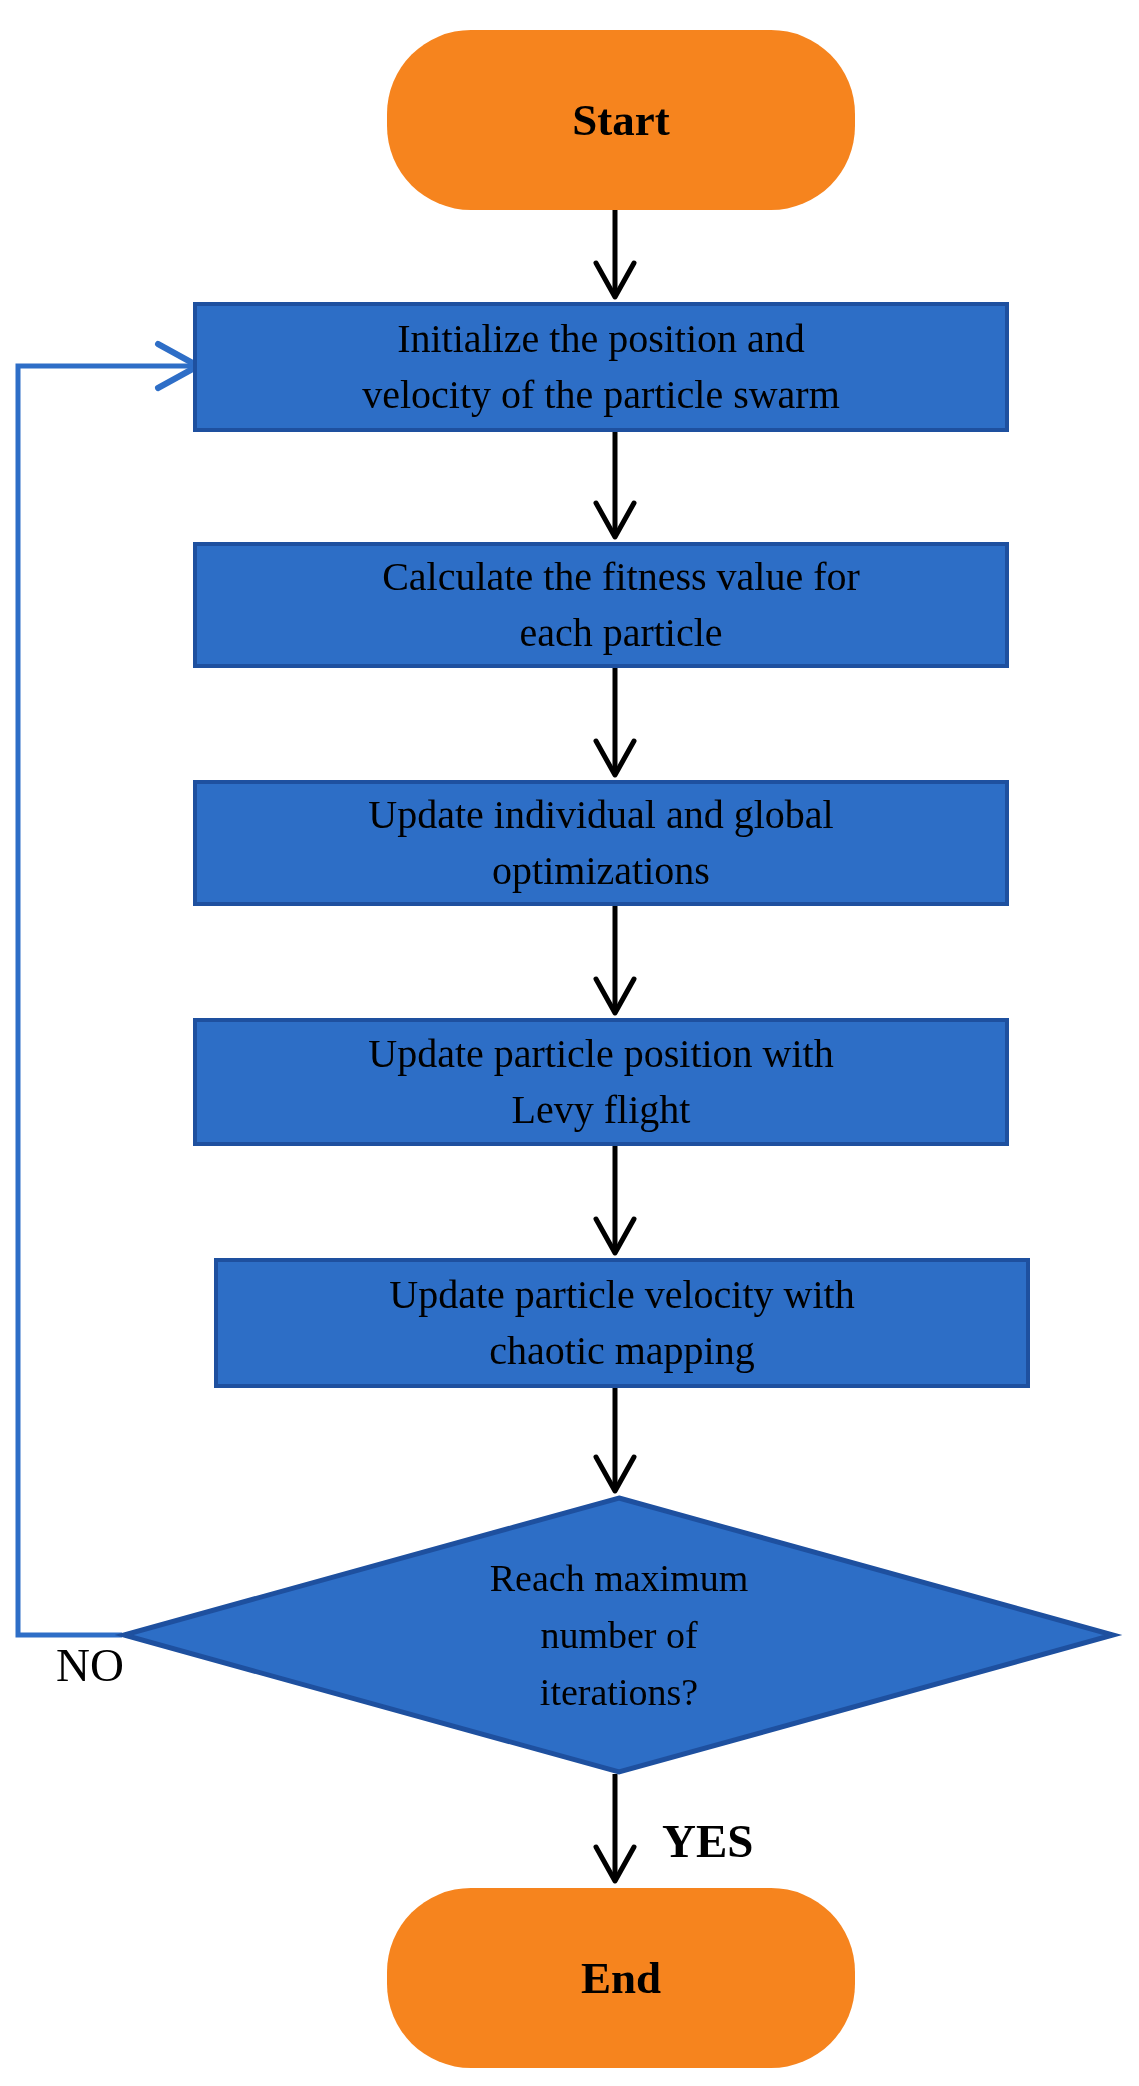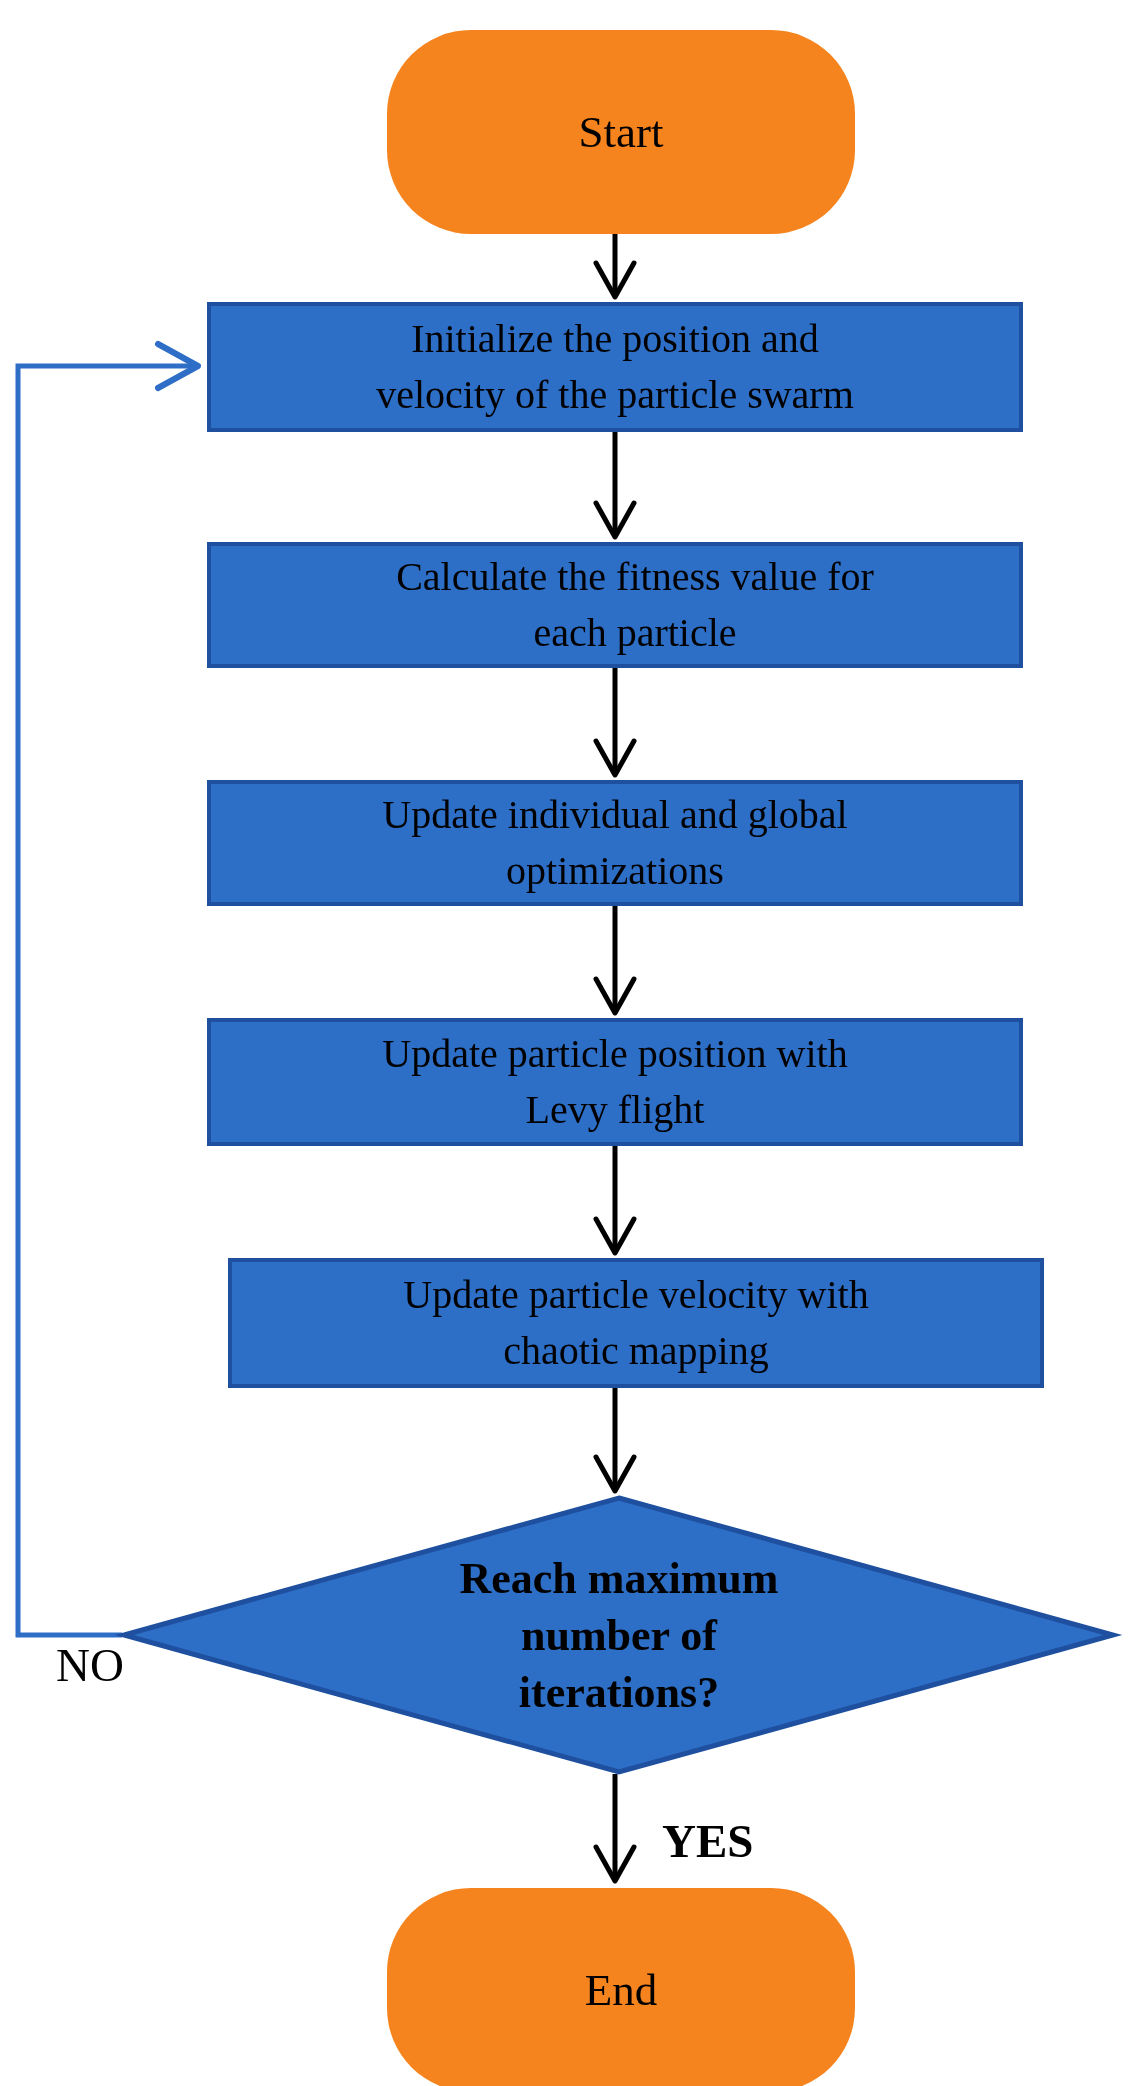"Start" .pill { font-weight: none -> bold; height: 204px -> 180px }
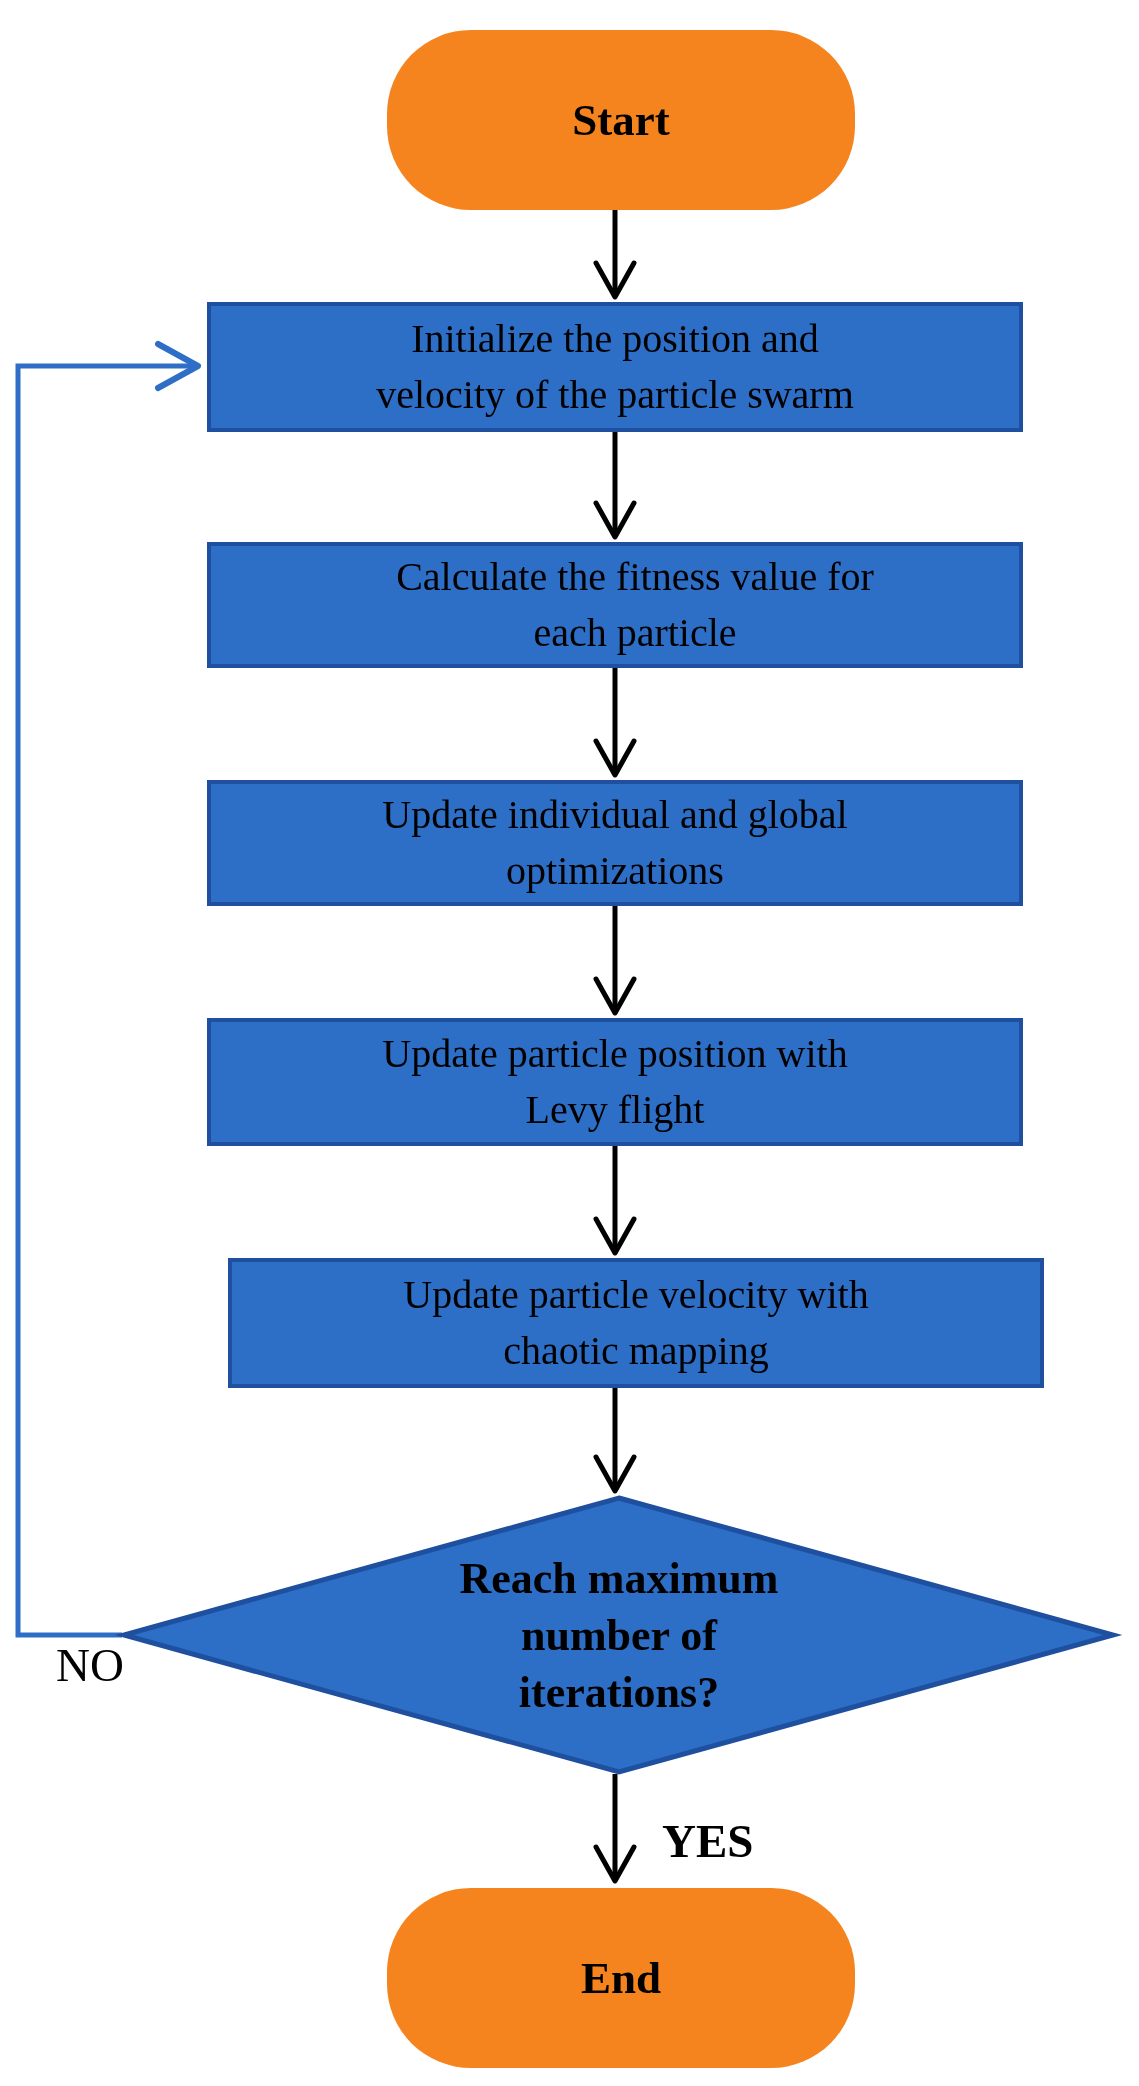"Initialize the position and" .box { left: 207px -> 193px }
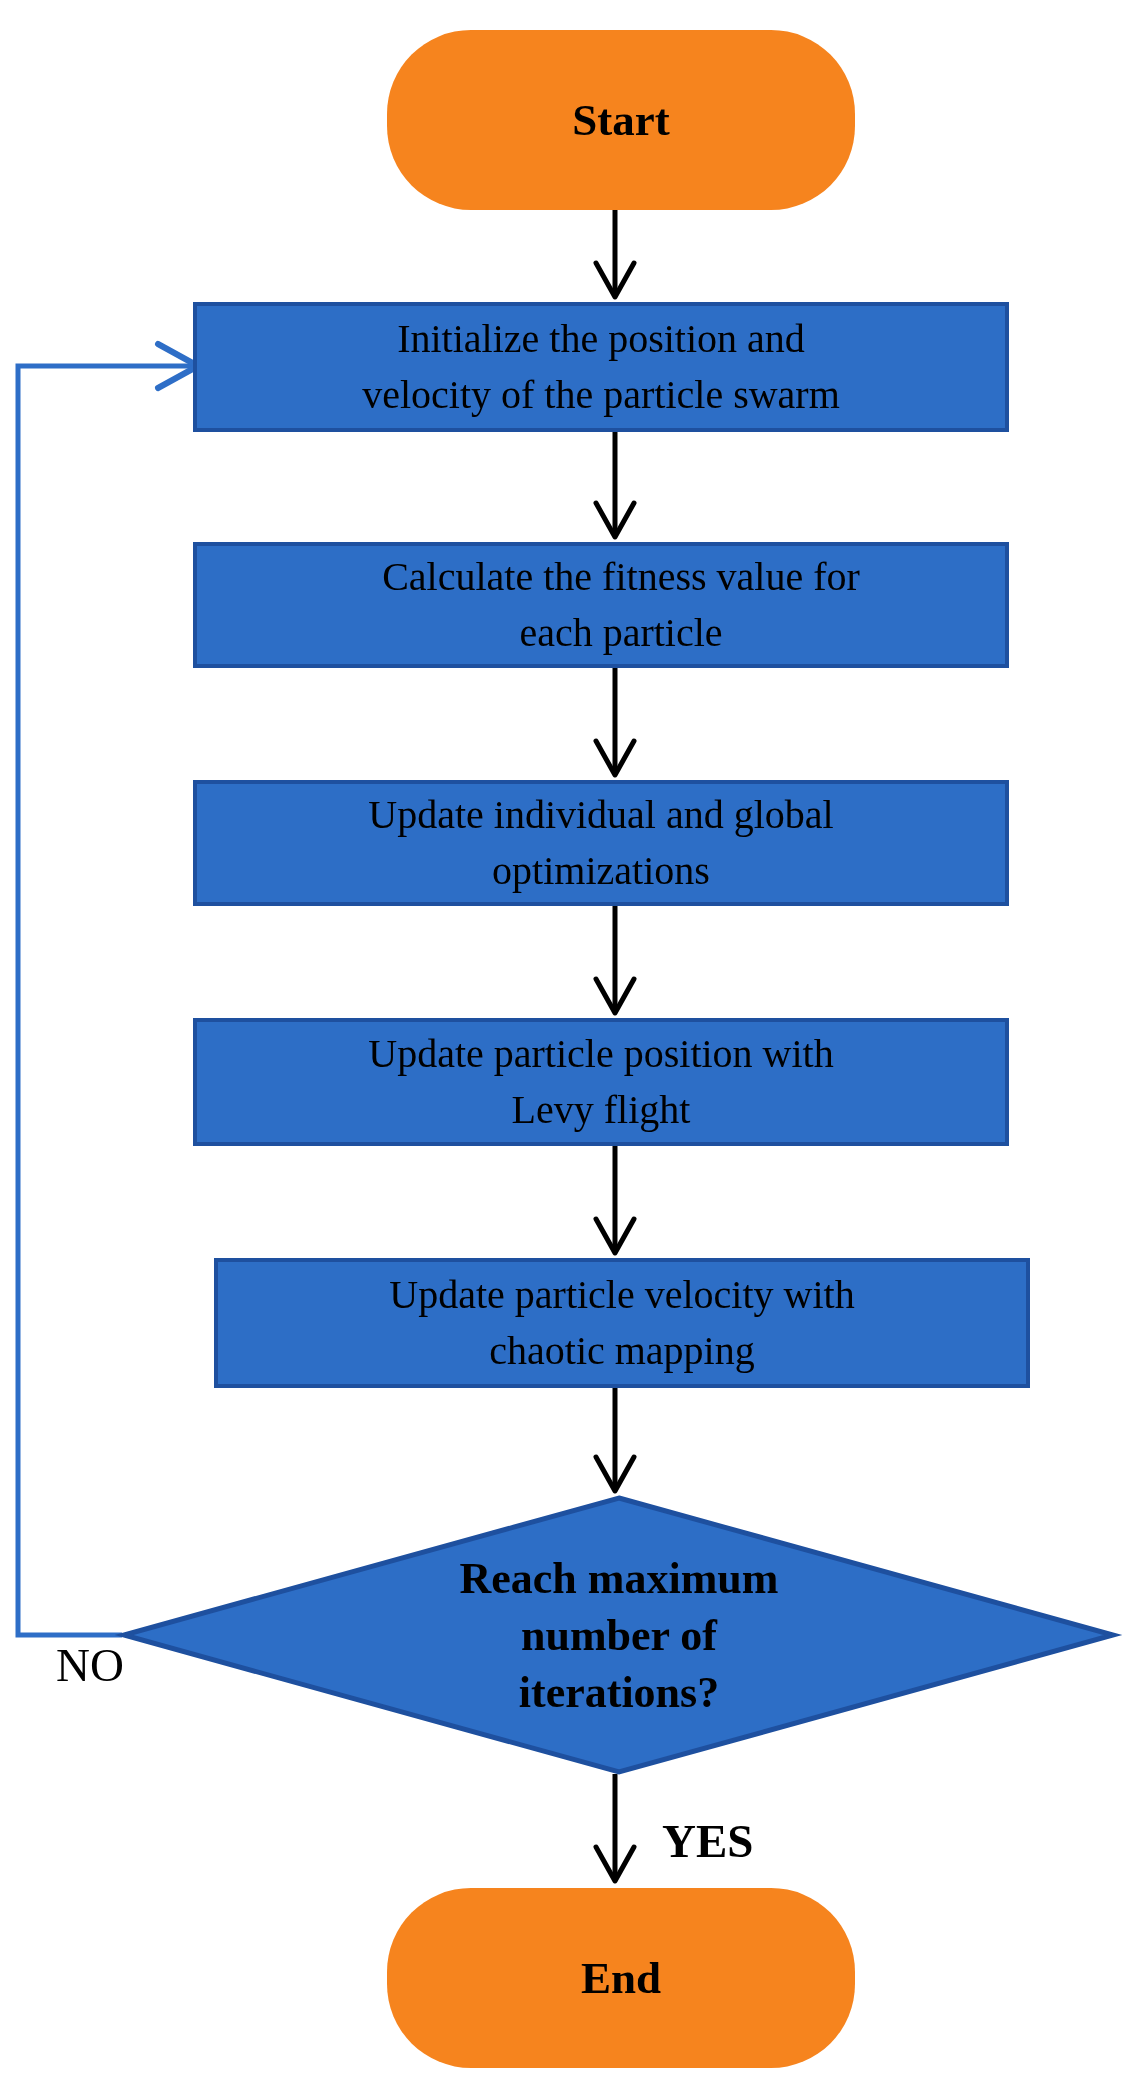"Reach maximum" .diamond-text { font-size: 44px -> 38px; font-weight: bold -> none }
